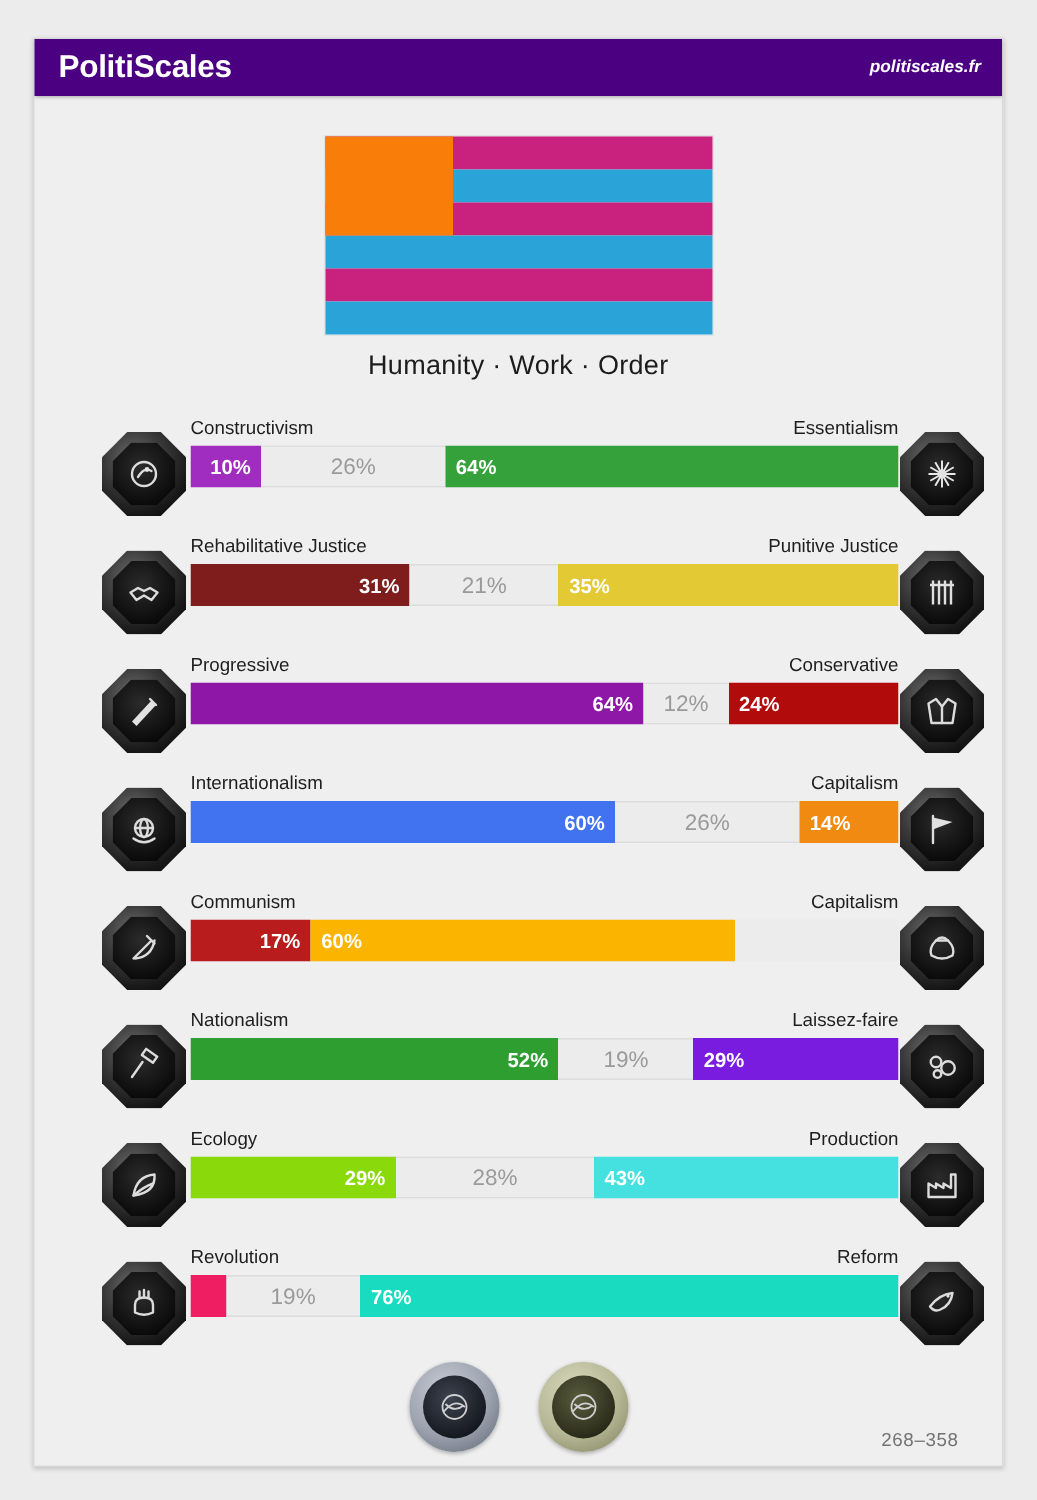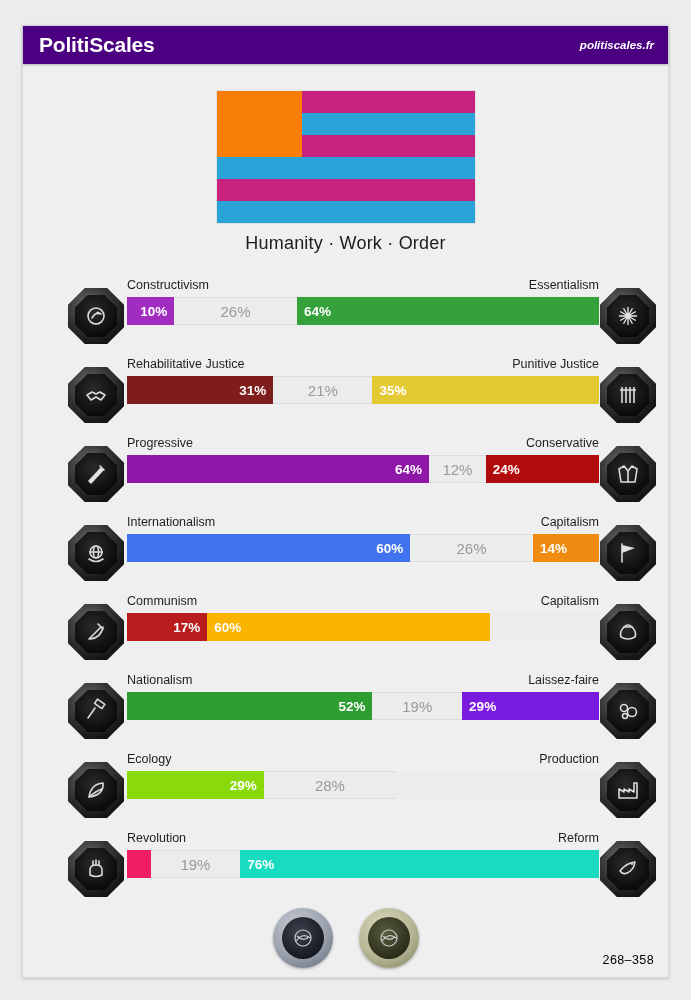"43%" div.seg { html: none -> <div>43%</div> }
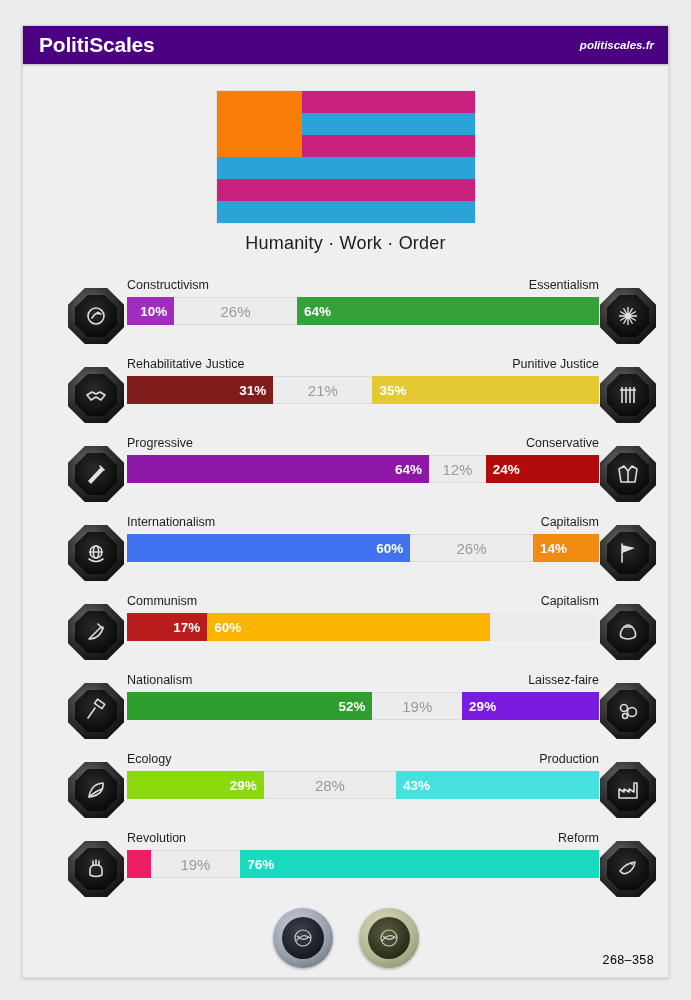"268–358" .footer { color: #000000 -> #737373; right: 14px -> 29px }
